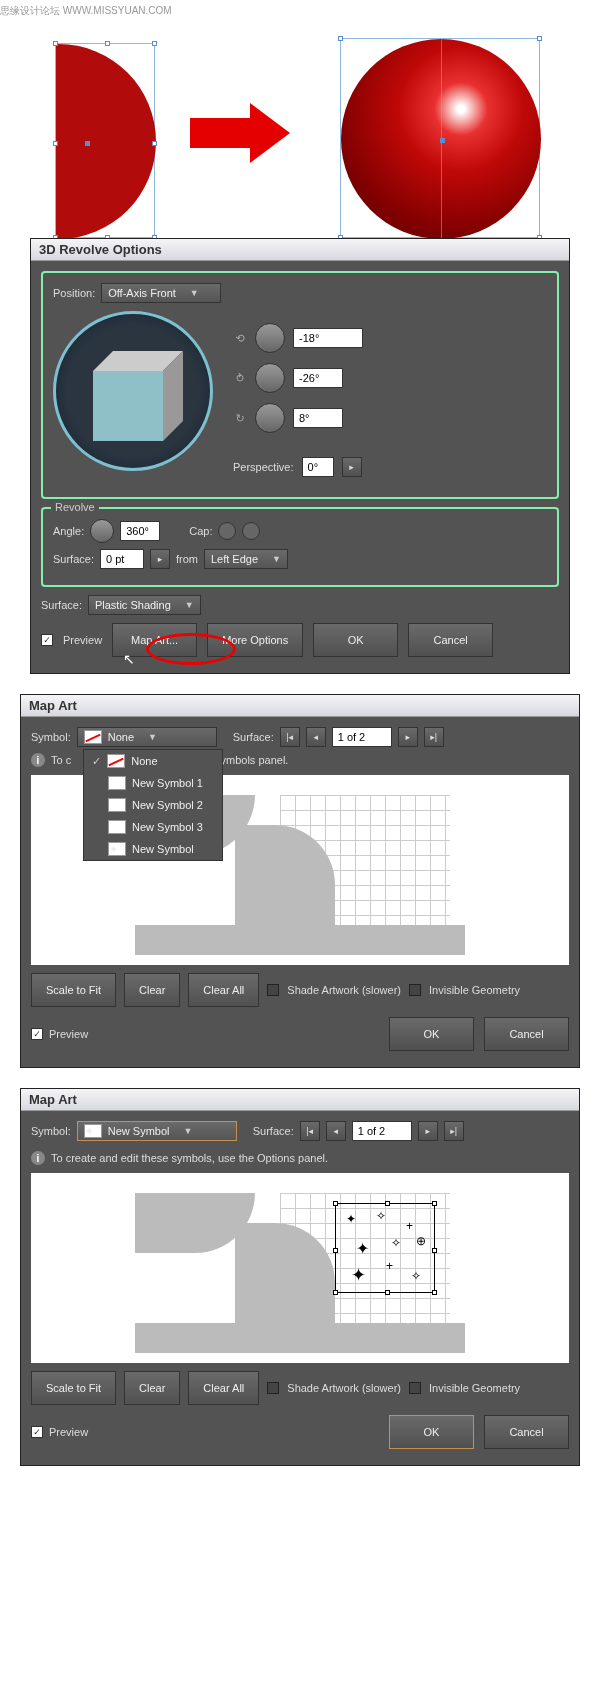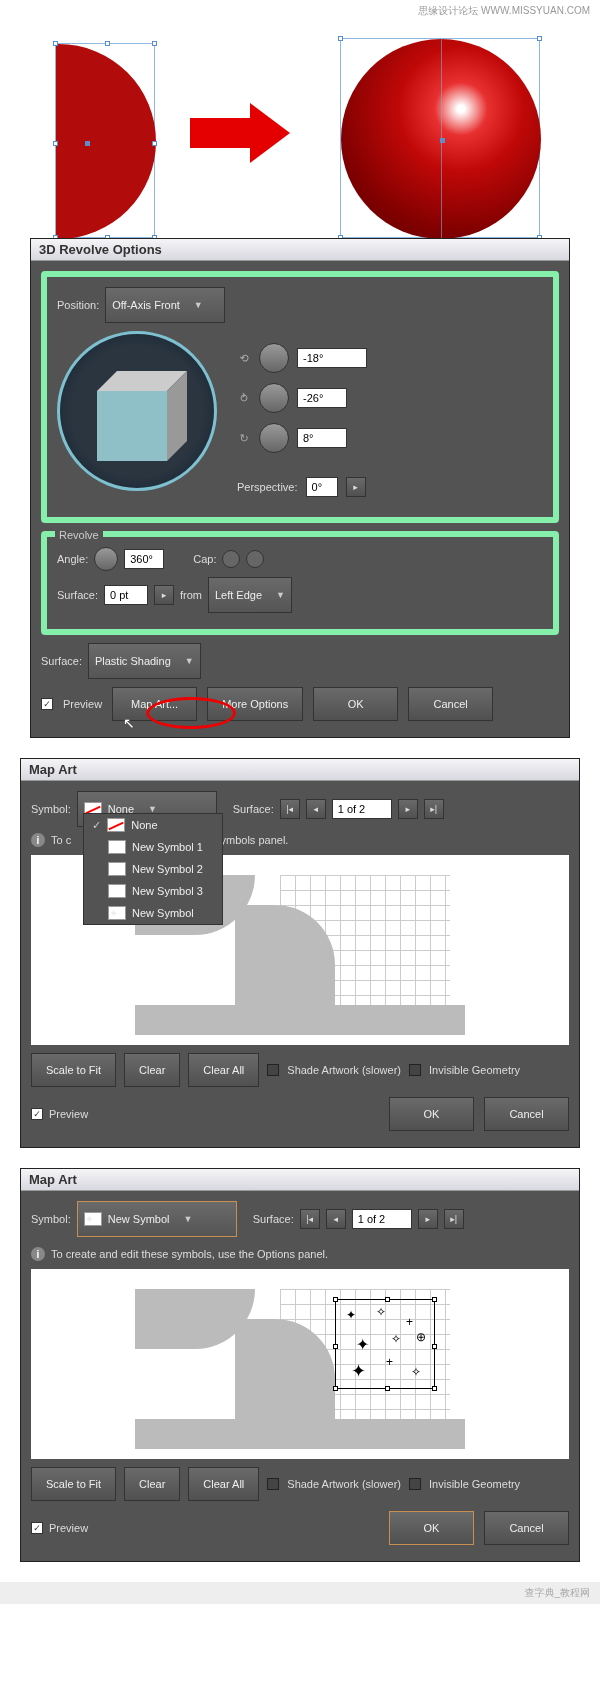"思缘设计论坛 WWW.MISSYUAN.COM" .watermark { text-align: right -> none }
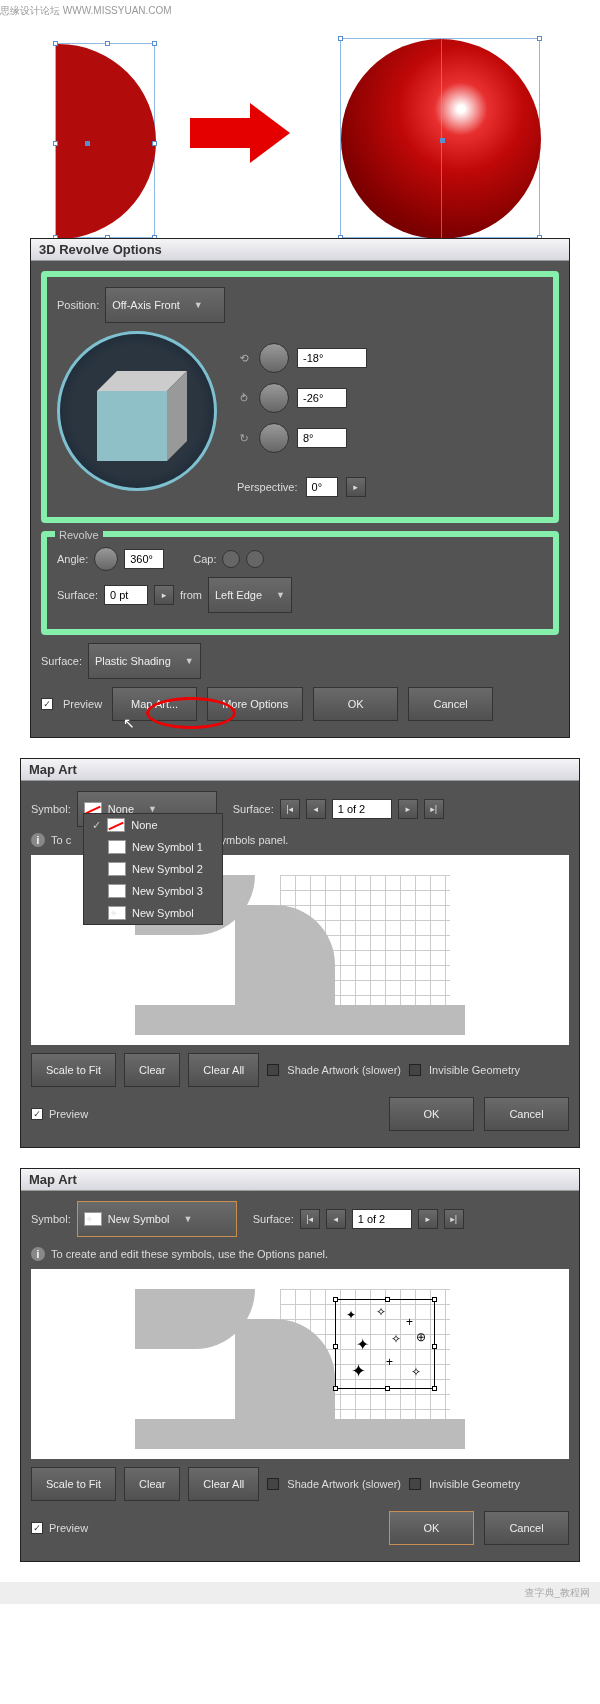"Position:" .group-box { border: 6px solid #86efac -> 2px solid #86efac }
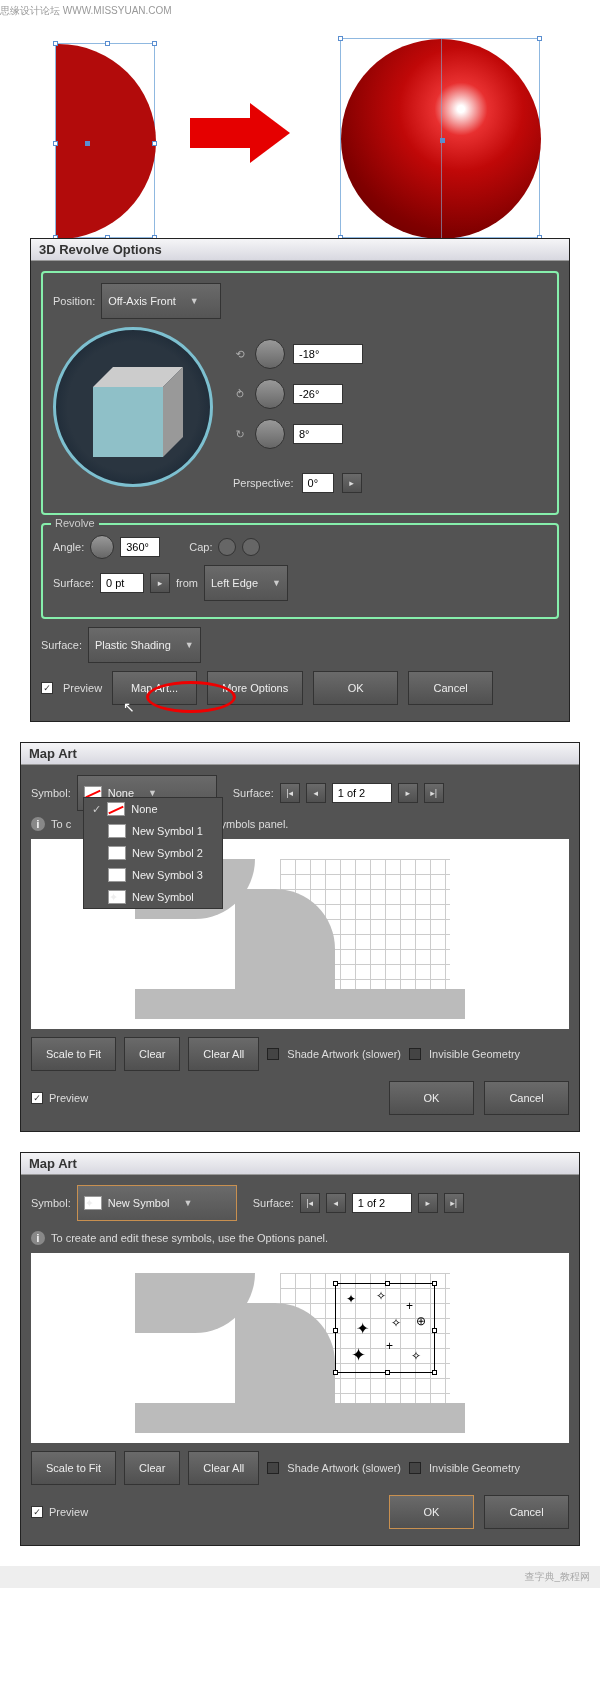"Off-Axis Front" .dropdown { height: 36px -> 20px }
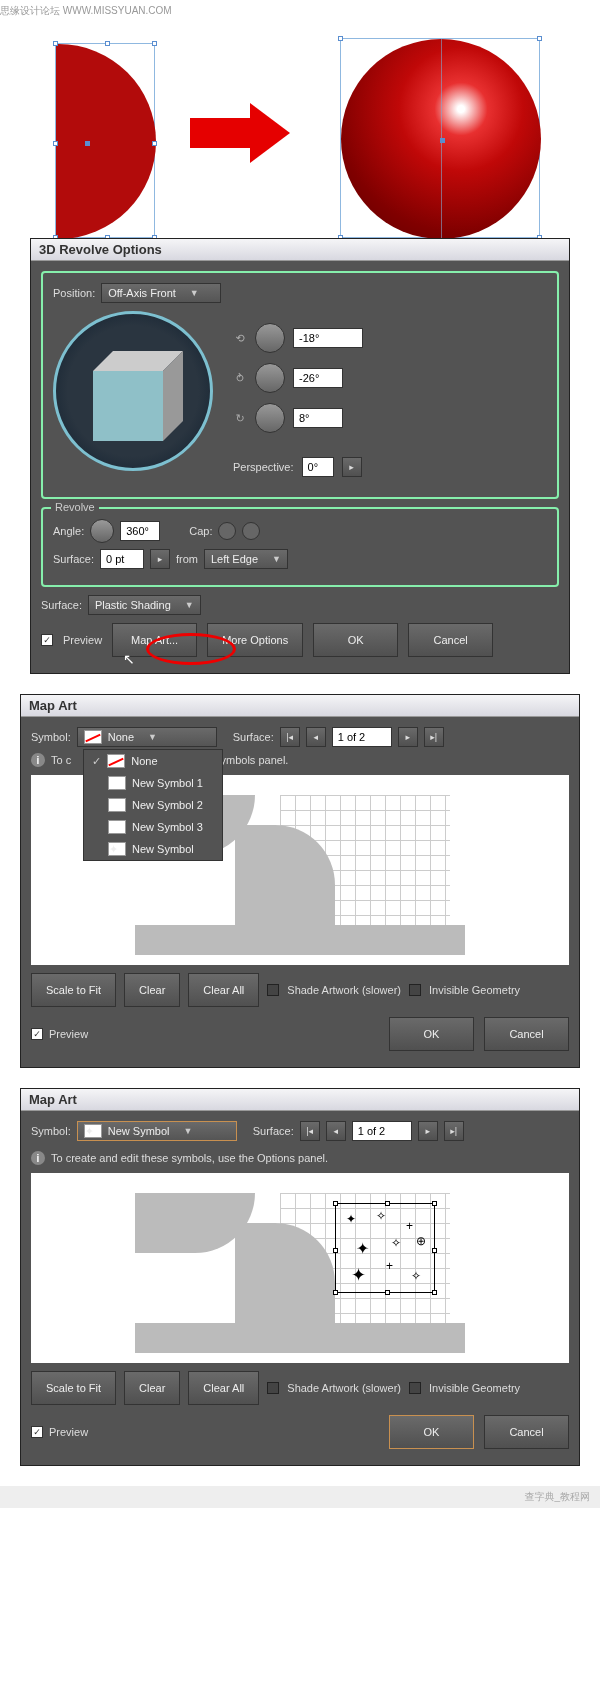"查字典_教程网" div.bottom-watermark { html: <div>查字典_教程网</div> -> none }
